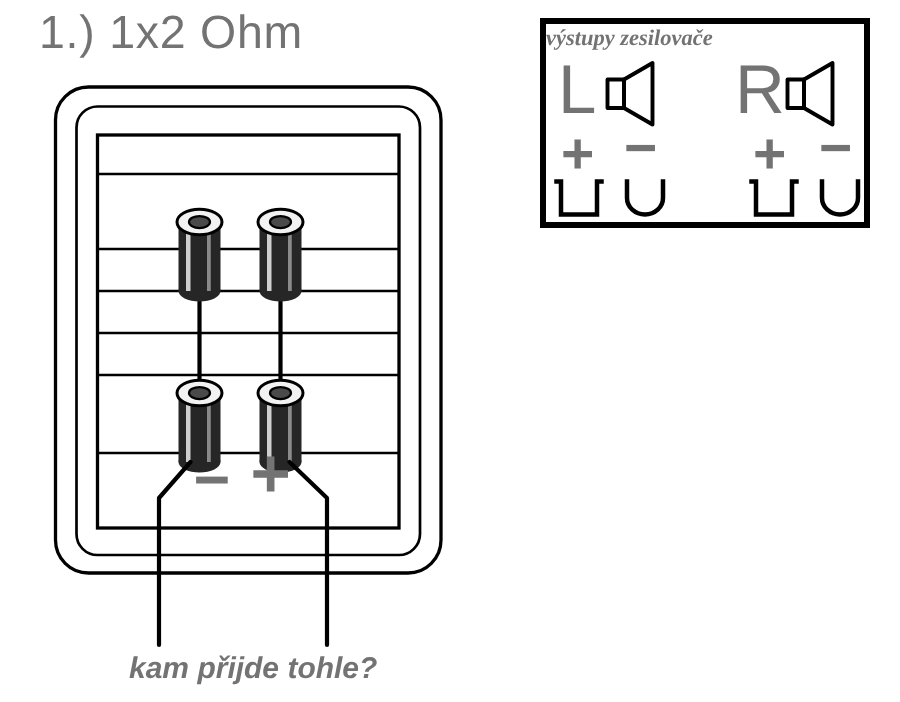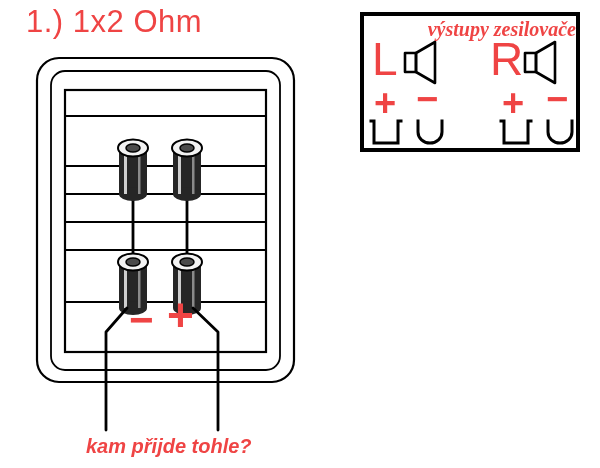"1.) 1x2 Ohm" .canvas { color: #ef4444 -> #737373 }
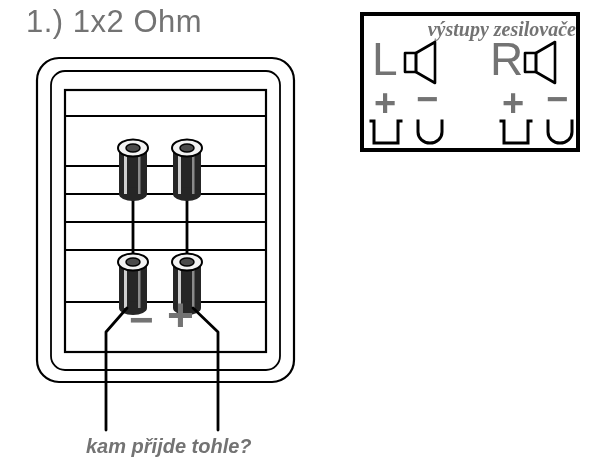"výstupy zesilovače" .legend-title { font-size: 20px -> 15px; text-align: right -> left }
